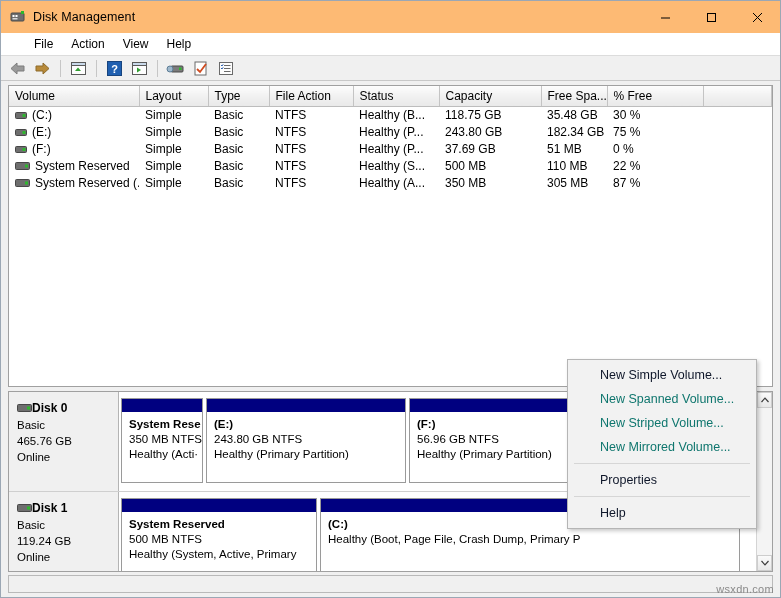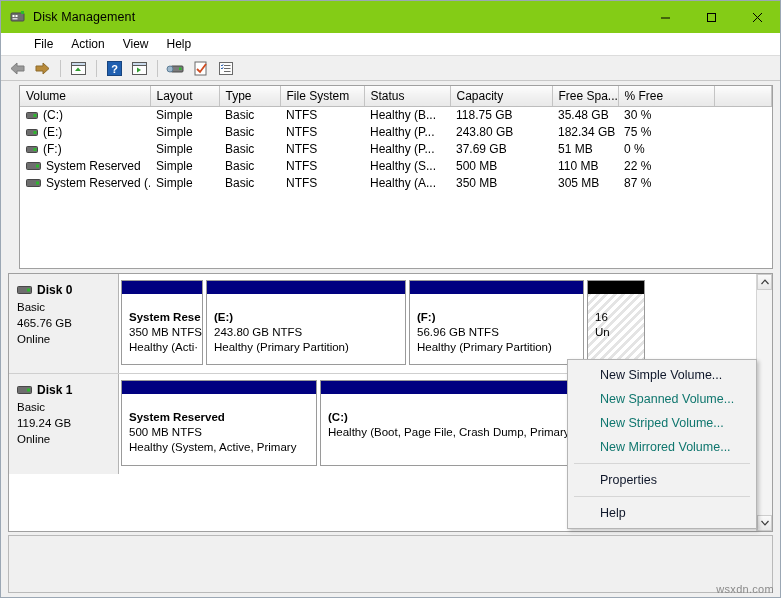"Disk Management" .titlebar { background: #84cc16 -> #fdba74 }
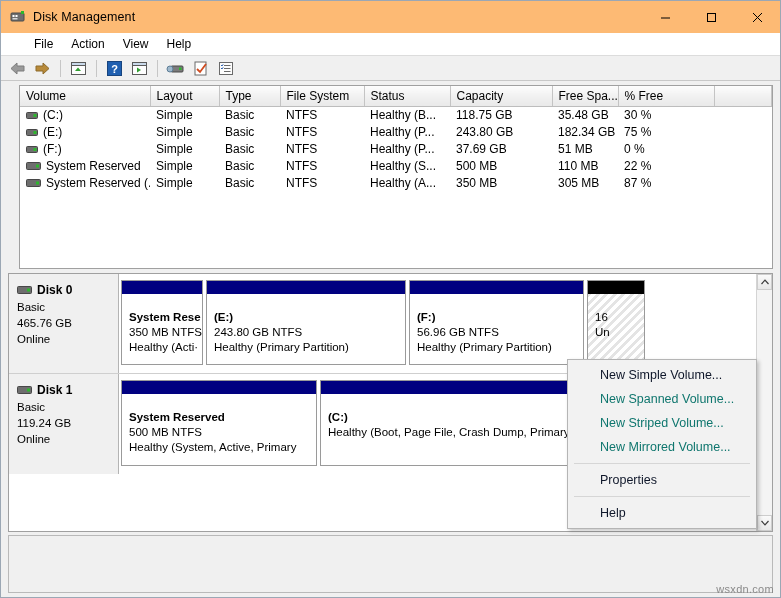"Volume" .listwrap { height: 184px -> 302px; margin: 4px 7px 0 18px -> 4px 7px 0 7px }
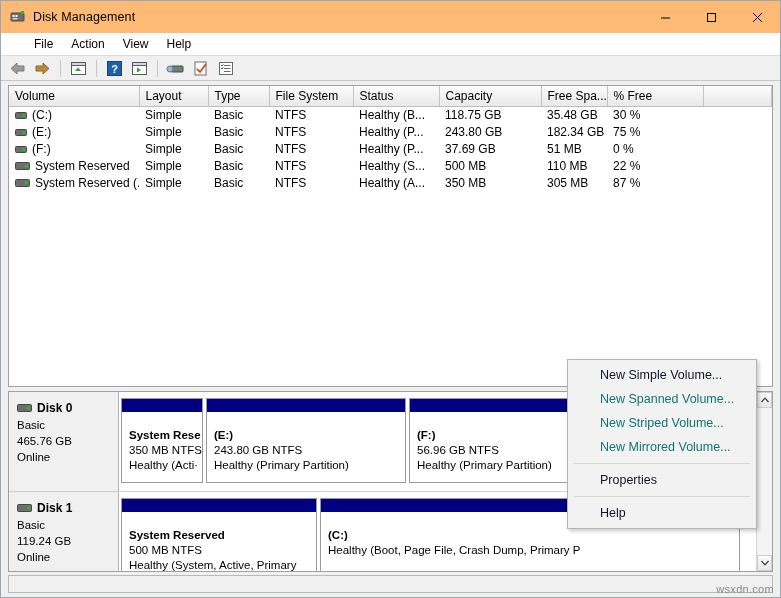"File System" th { text: System -> Action }
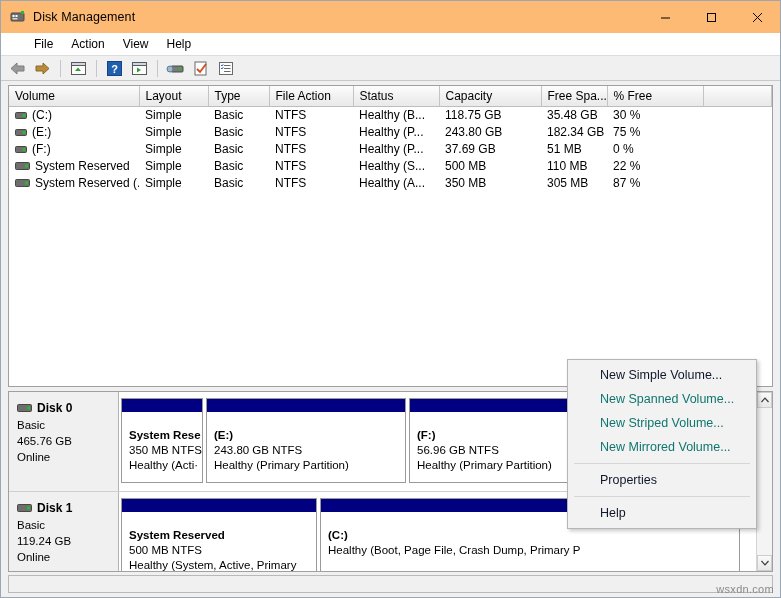"Disk 0" .diskinfo .dtitle { gap: 5px -> none }
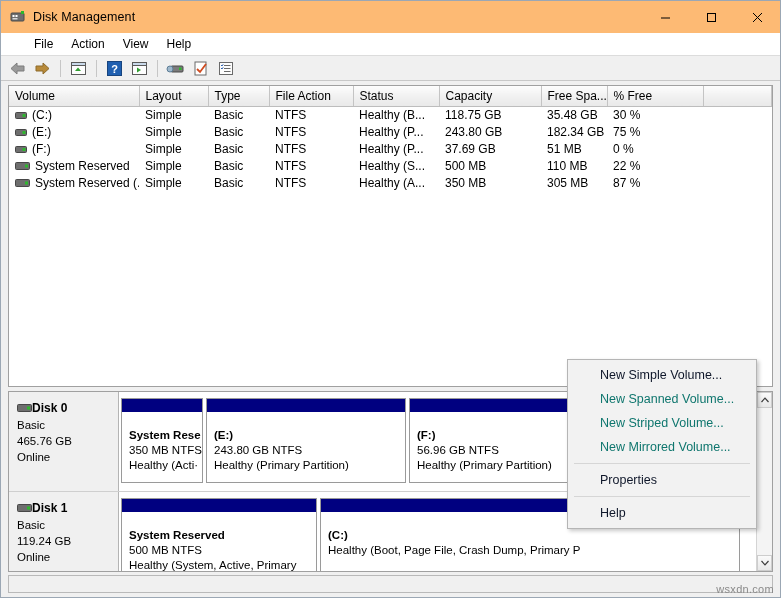"System Rese" .part .body { padding: 16px 0 0 7px -> 5px 0 0 7px }
